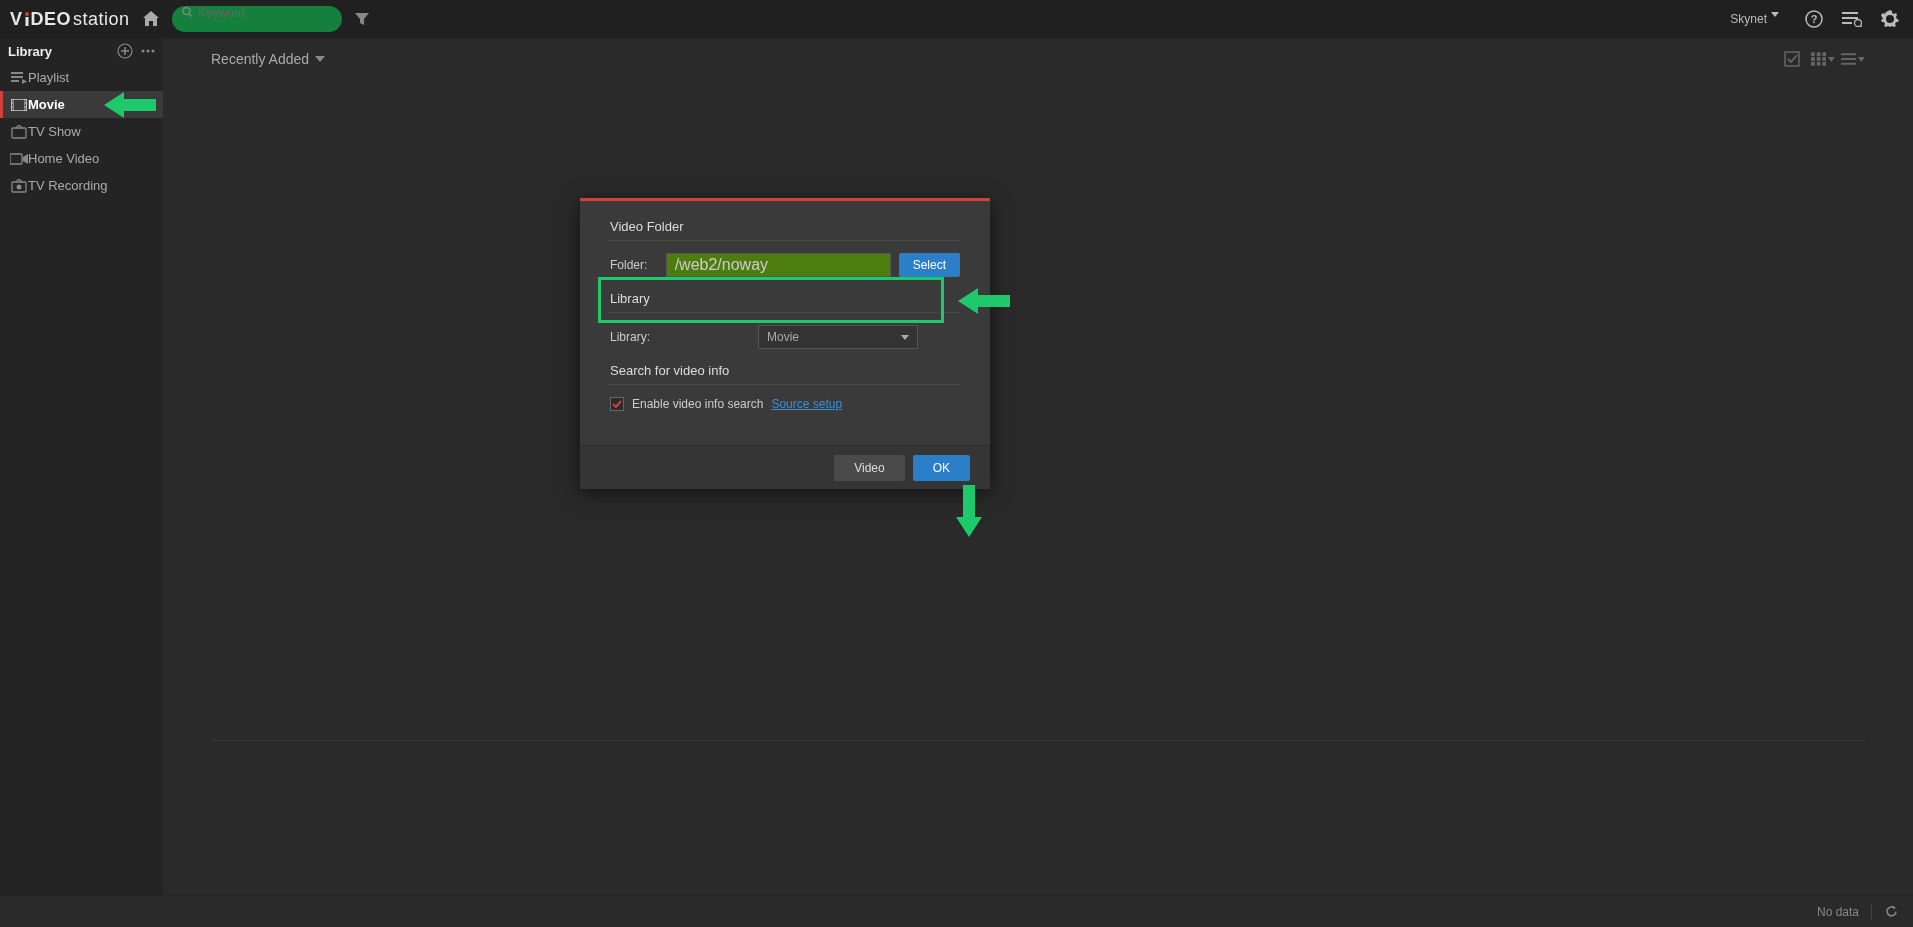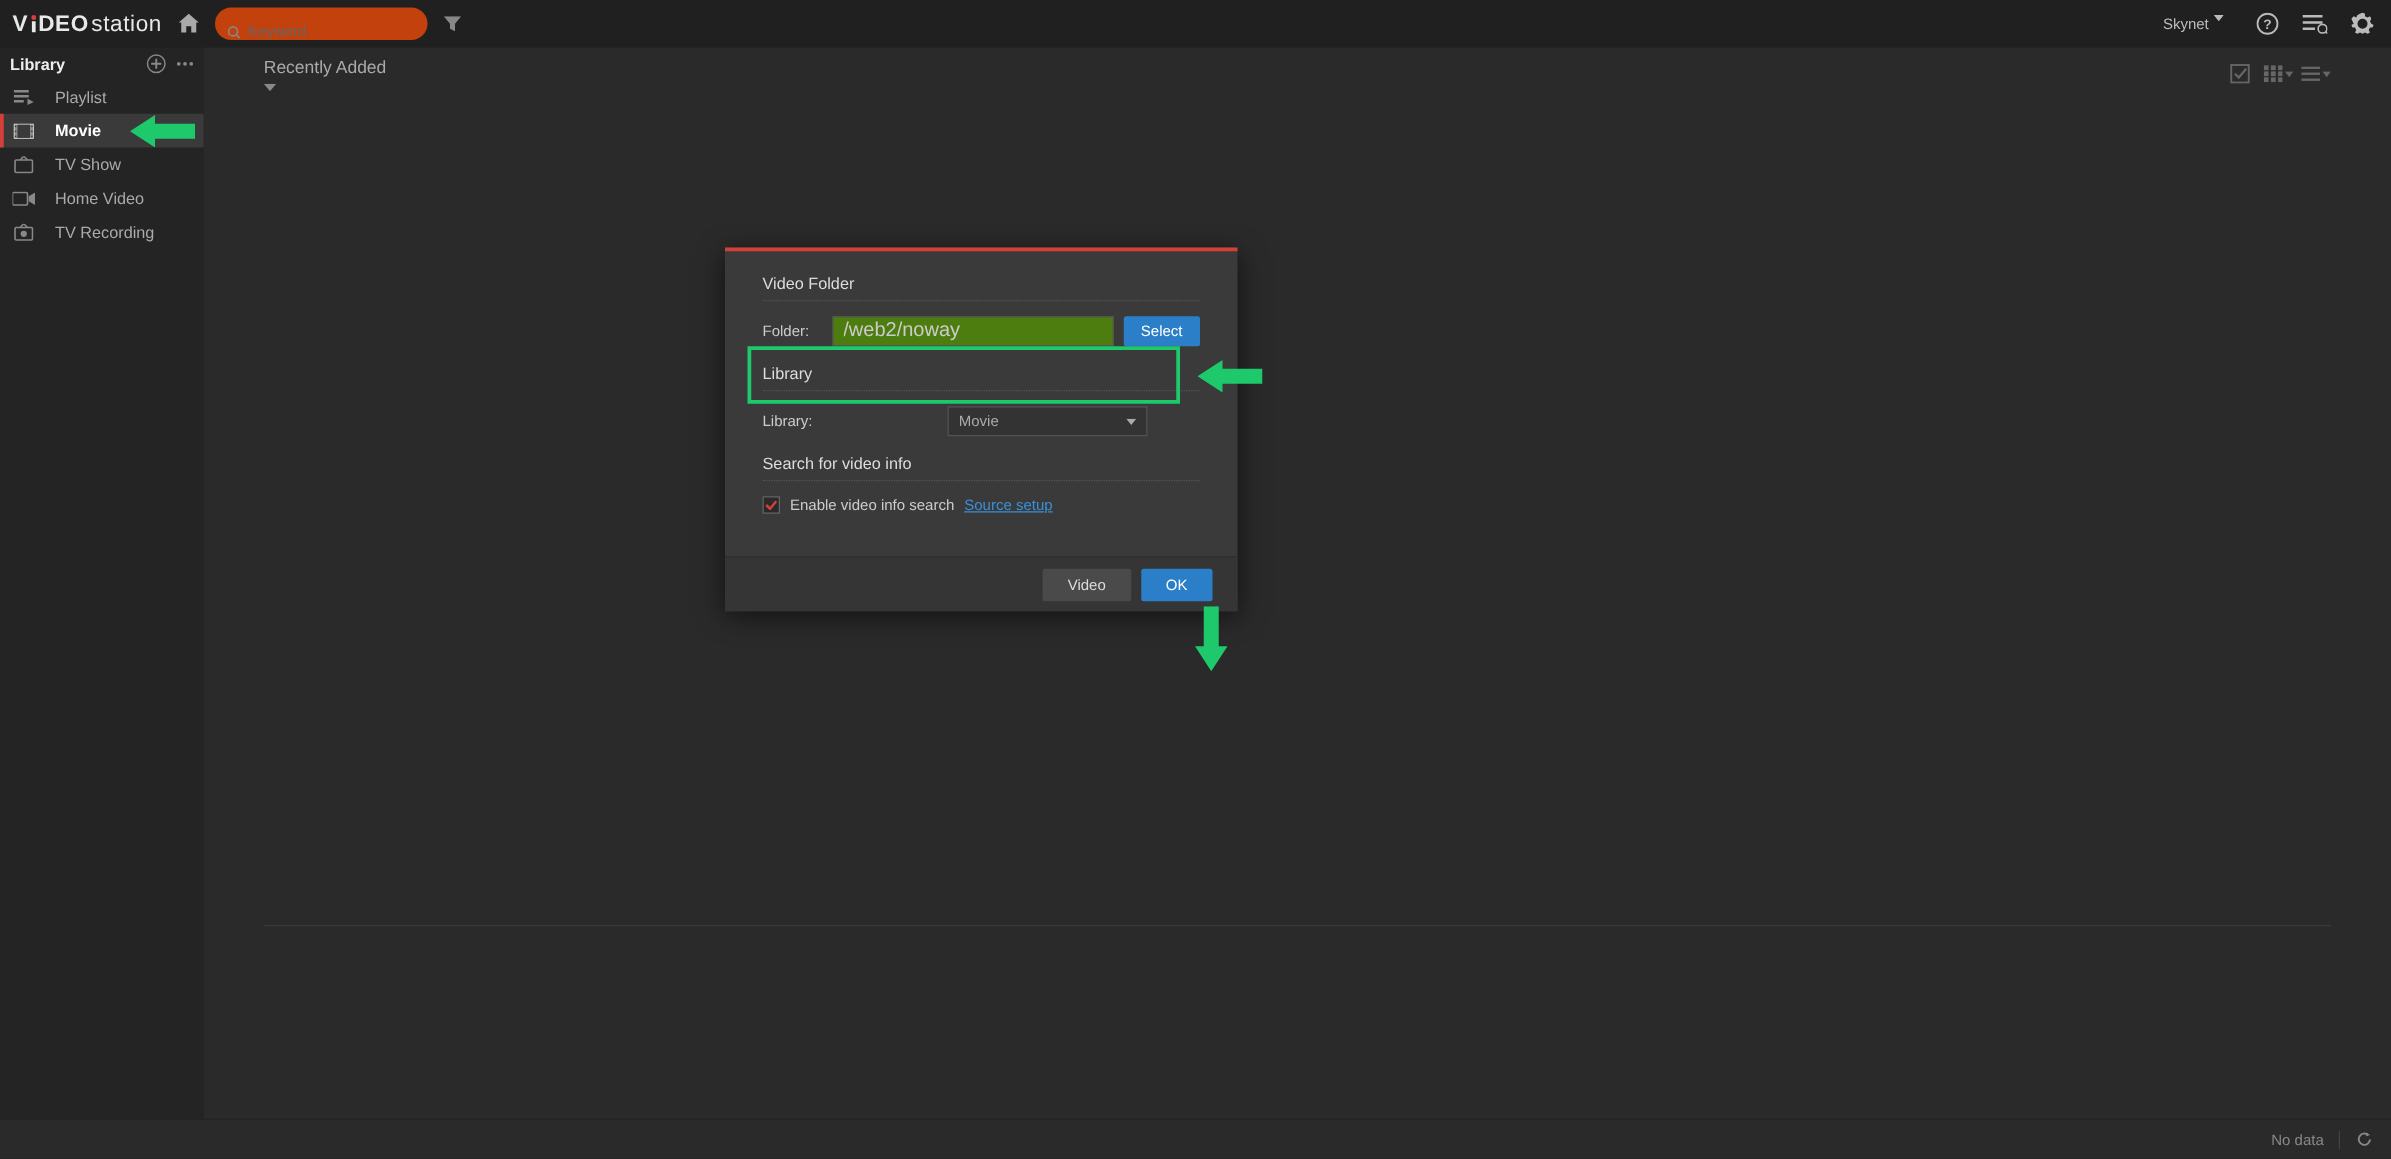"Keyword" .search-wrap { align-items: flex-end -> flex-start; background: #c2410c -> #15803d }
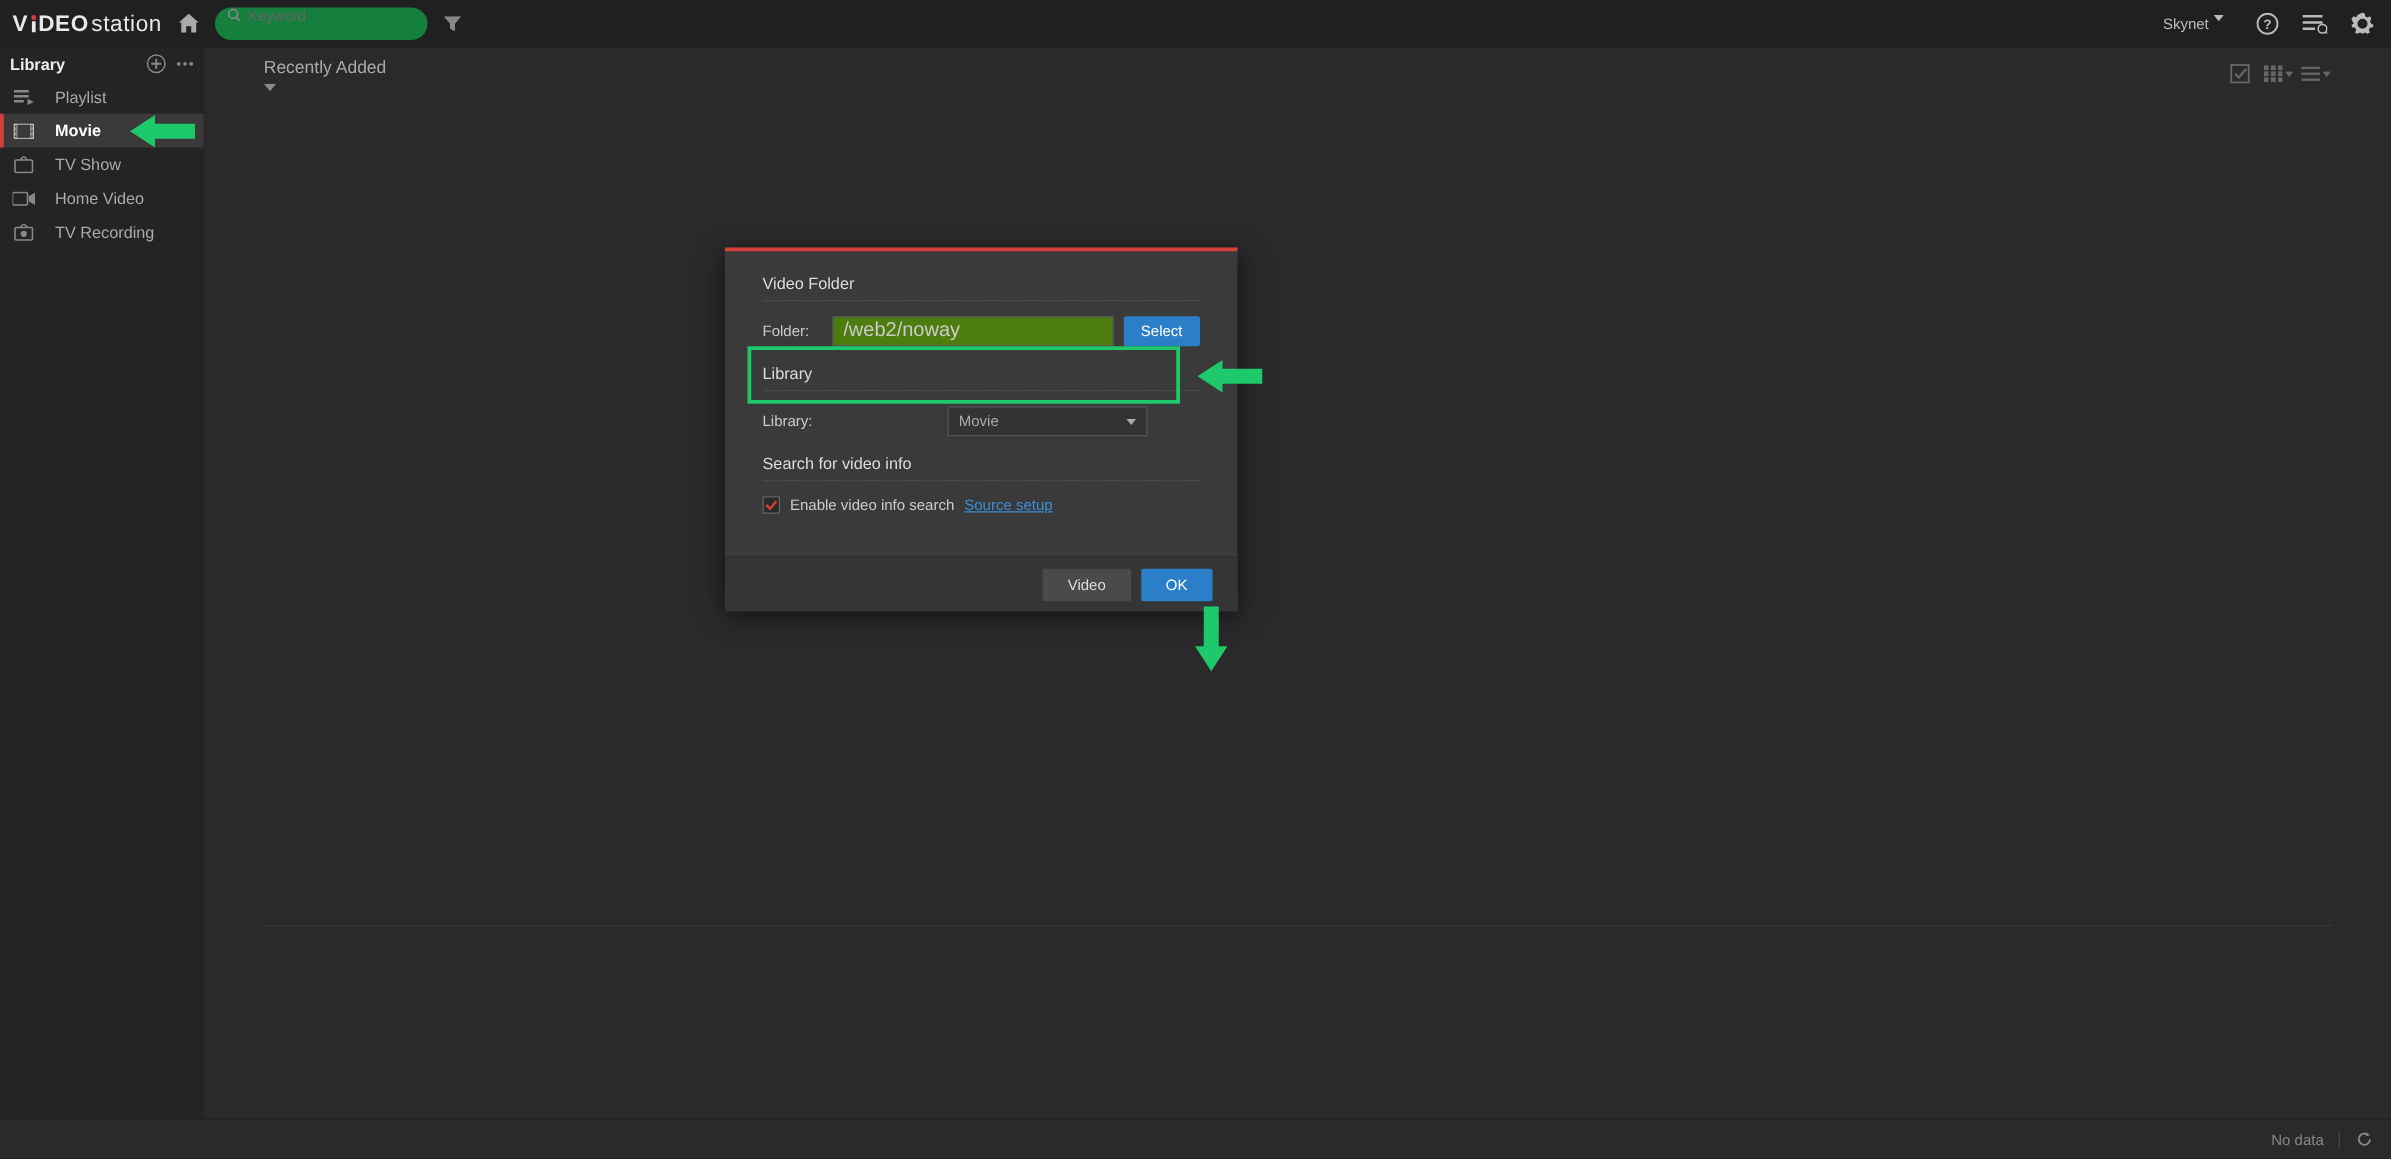"Recently Added" .sort-dd { align-items: none -> center; flex-direction: column -> none }
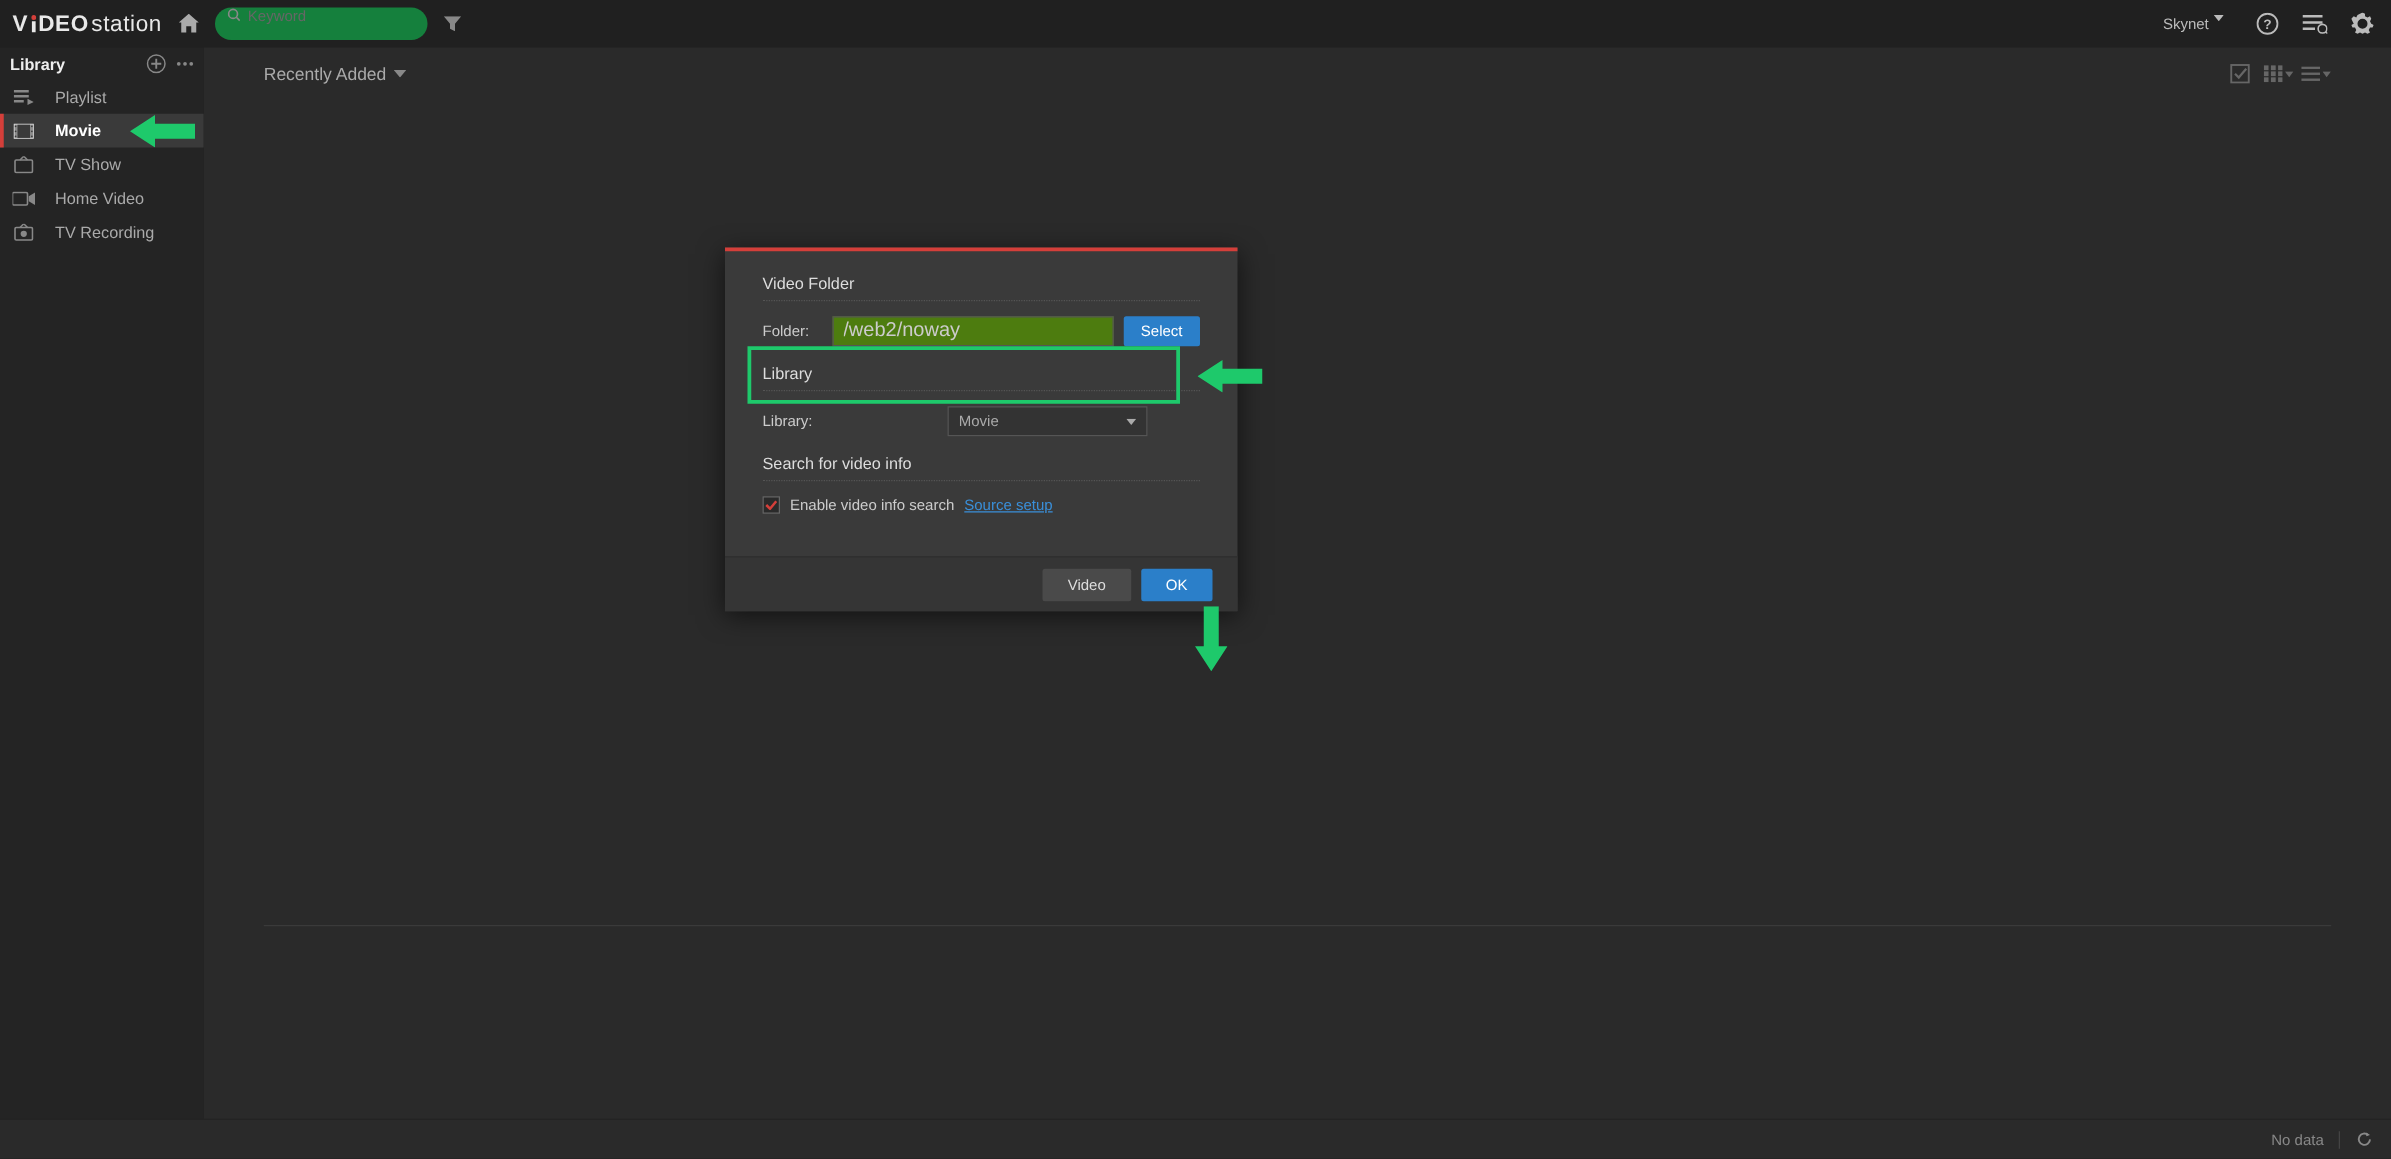"Playlist" .sidebar-item { gap: 16px -> 0 }
